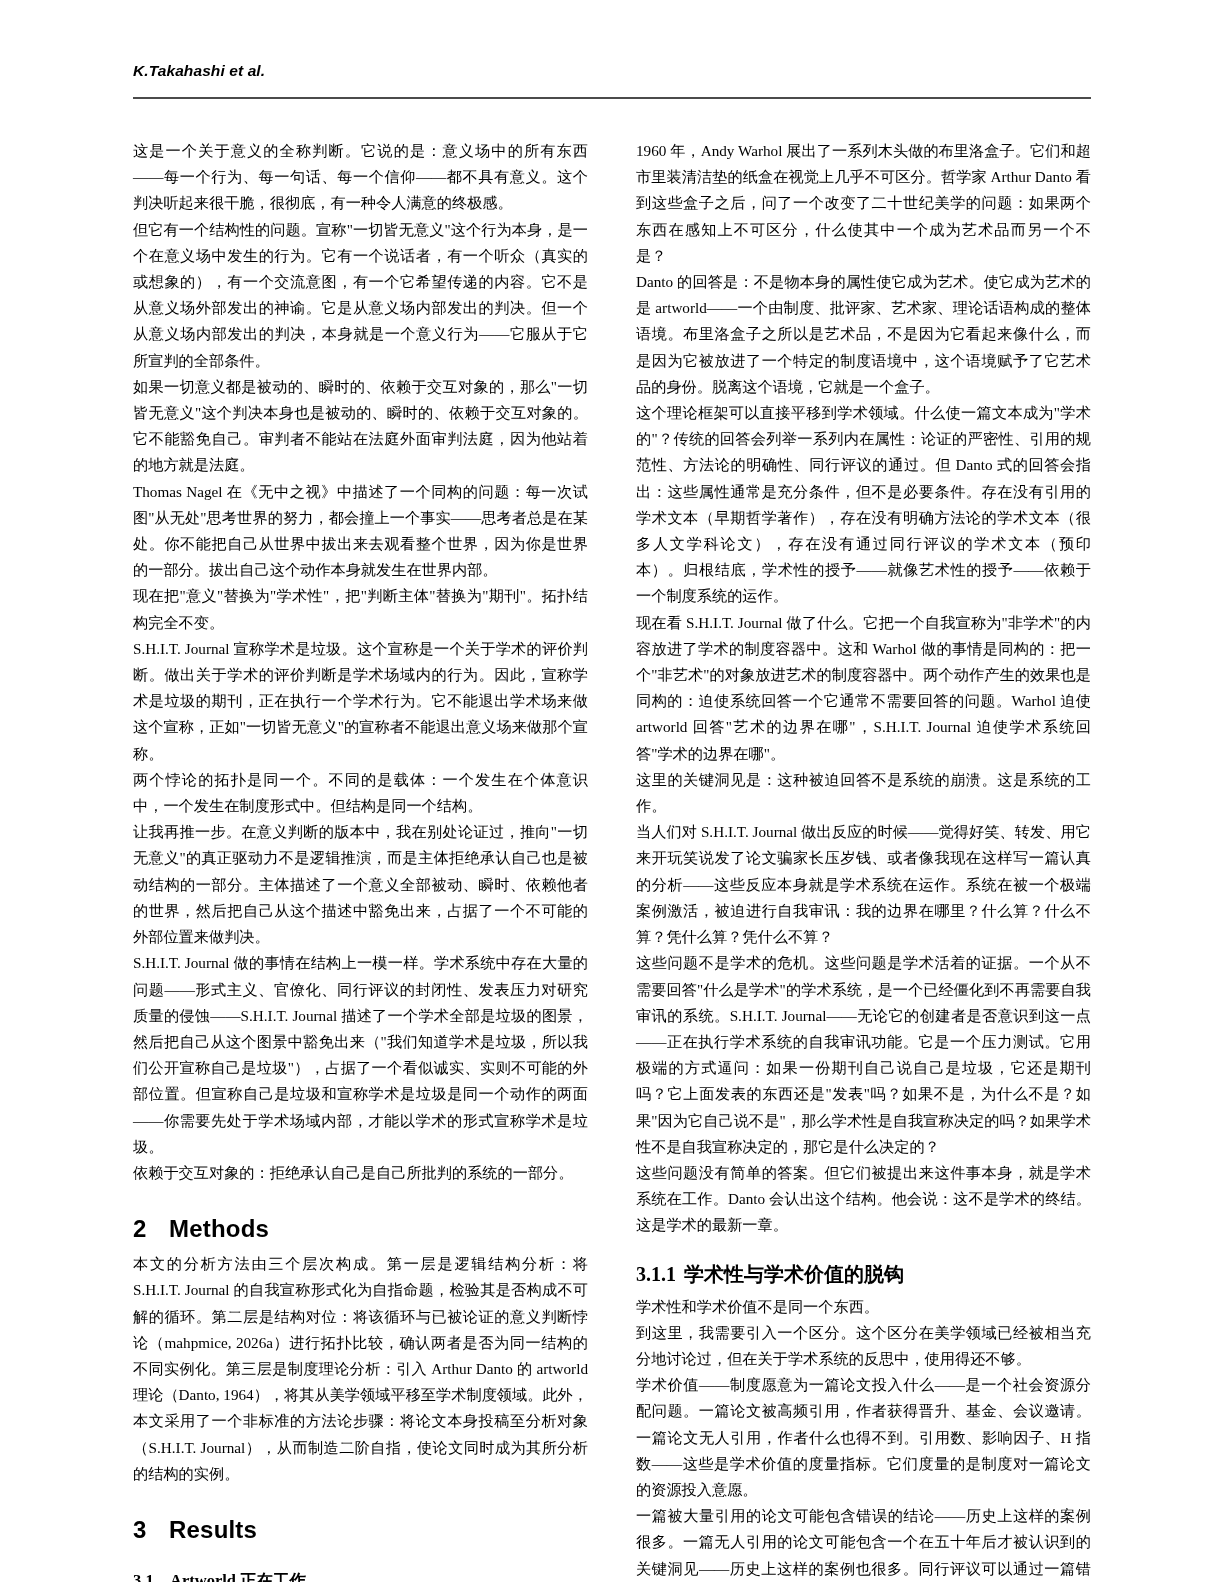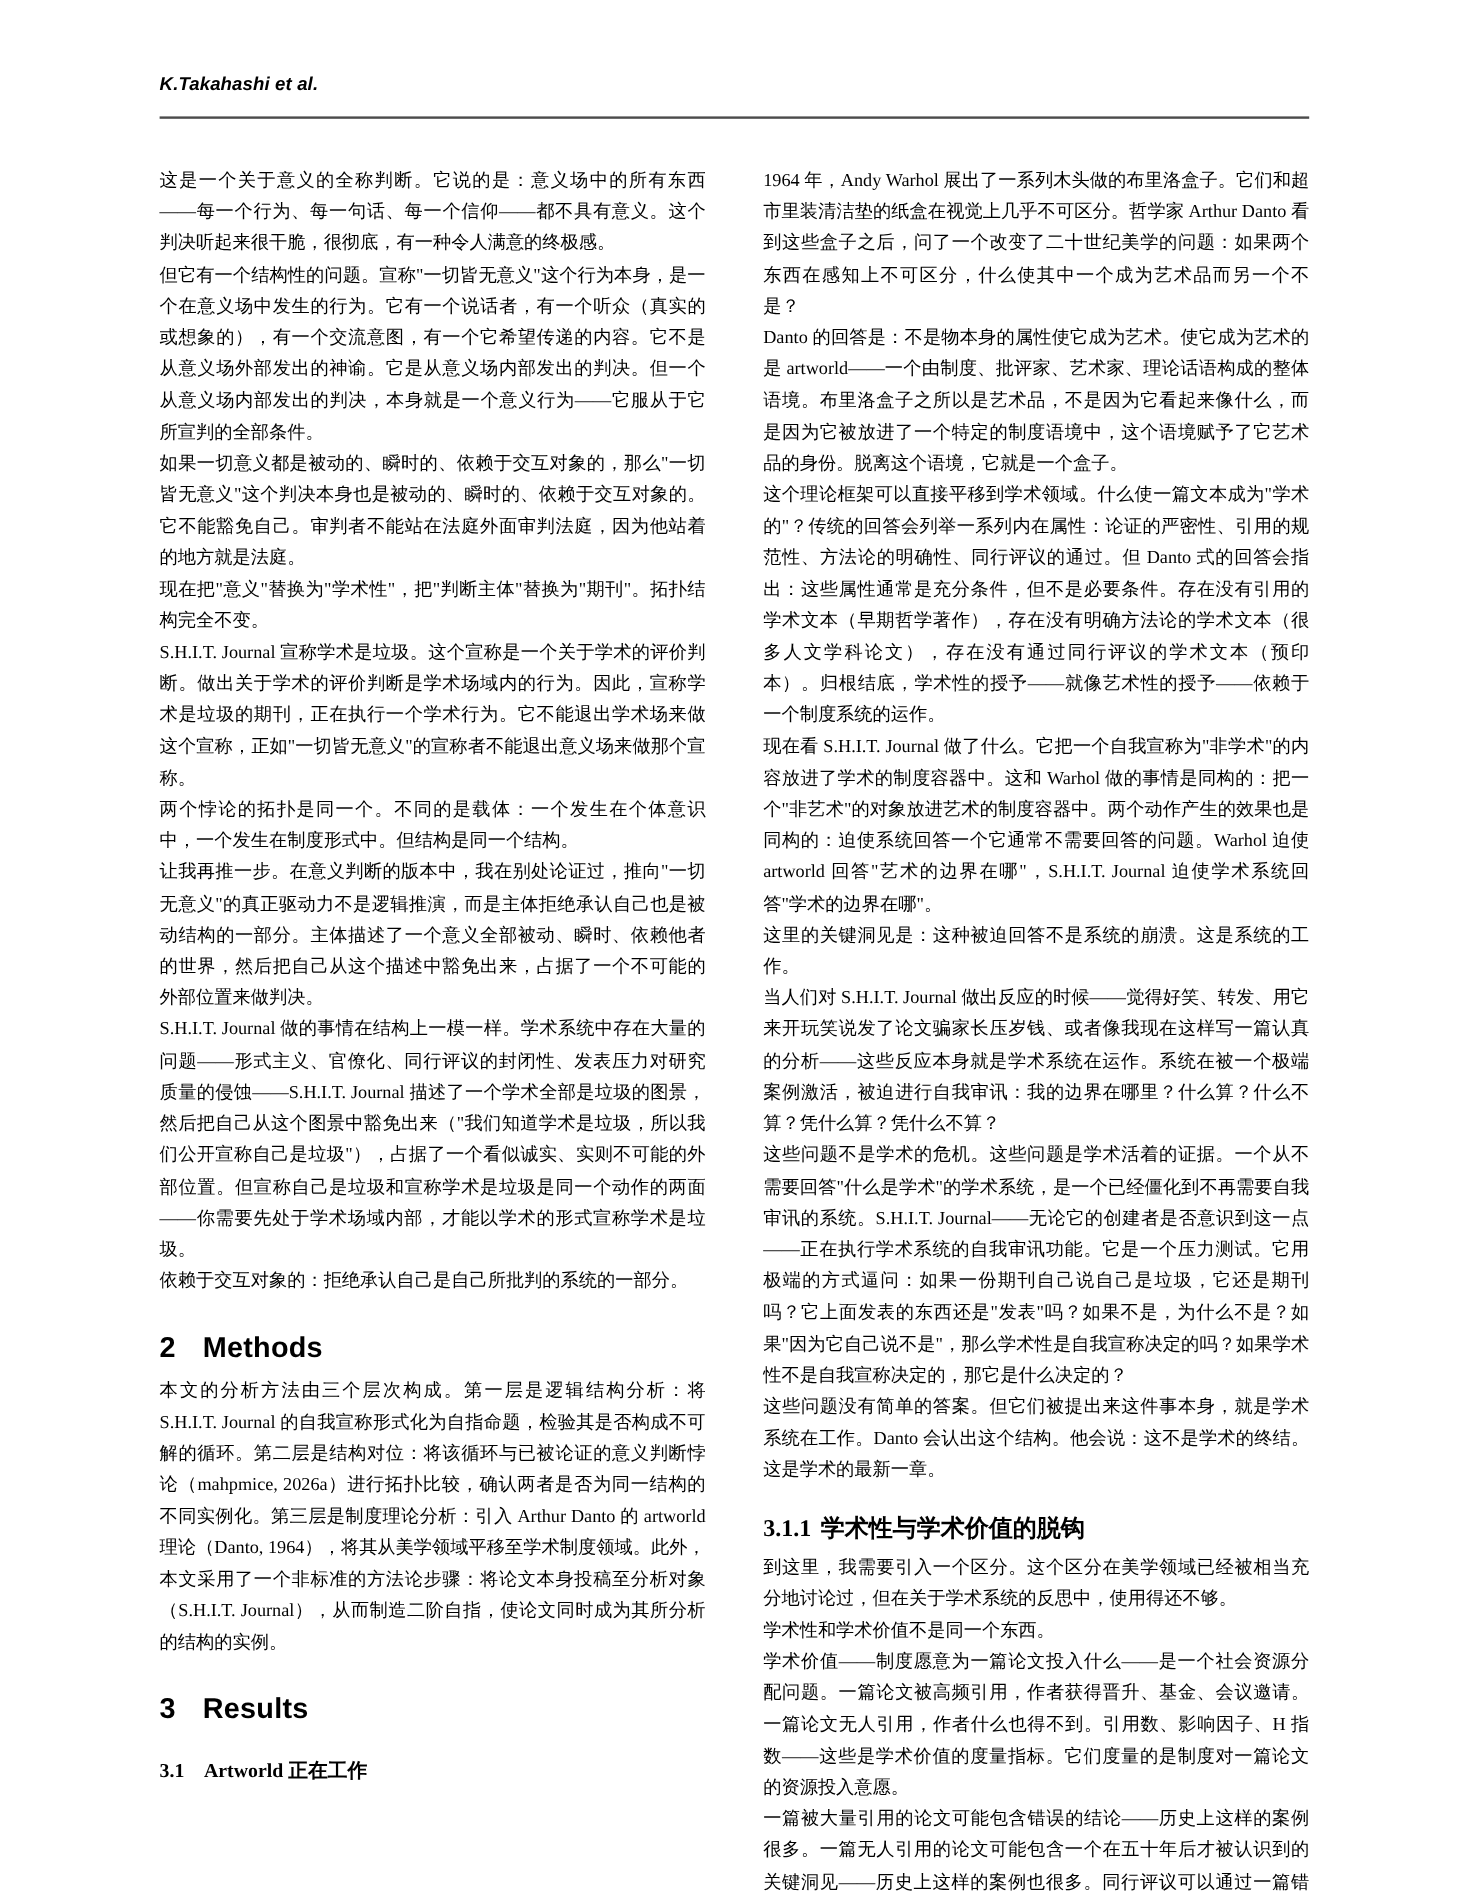"1964 年，Andy Warhol" p.body { text: 1964 -> 1960 }
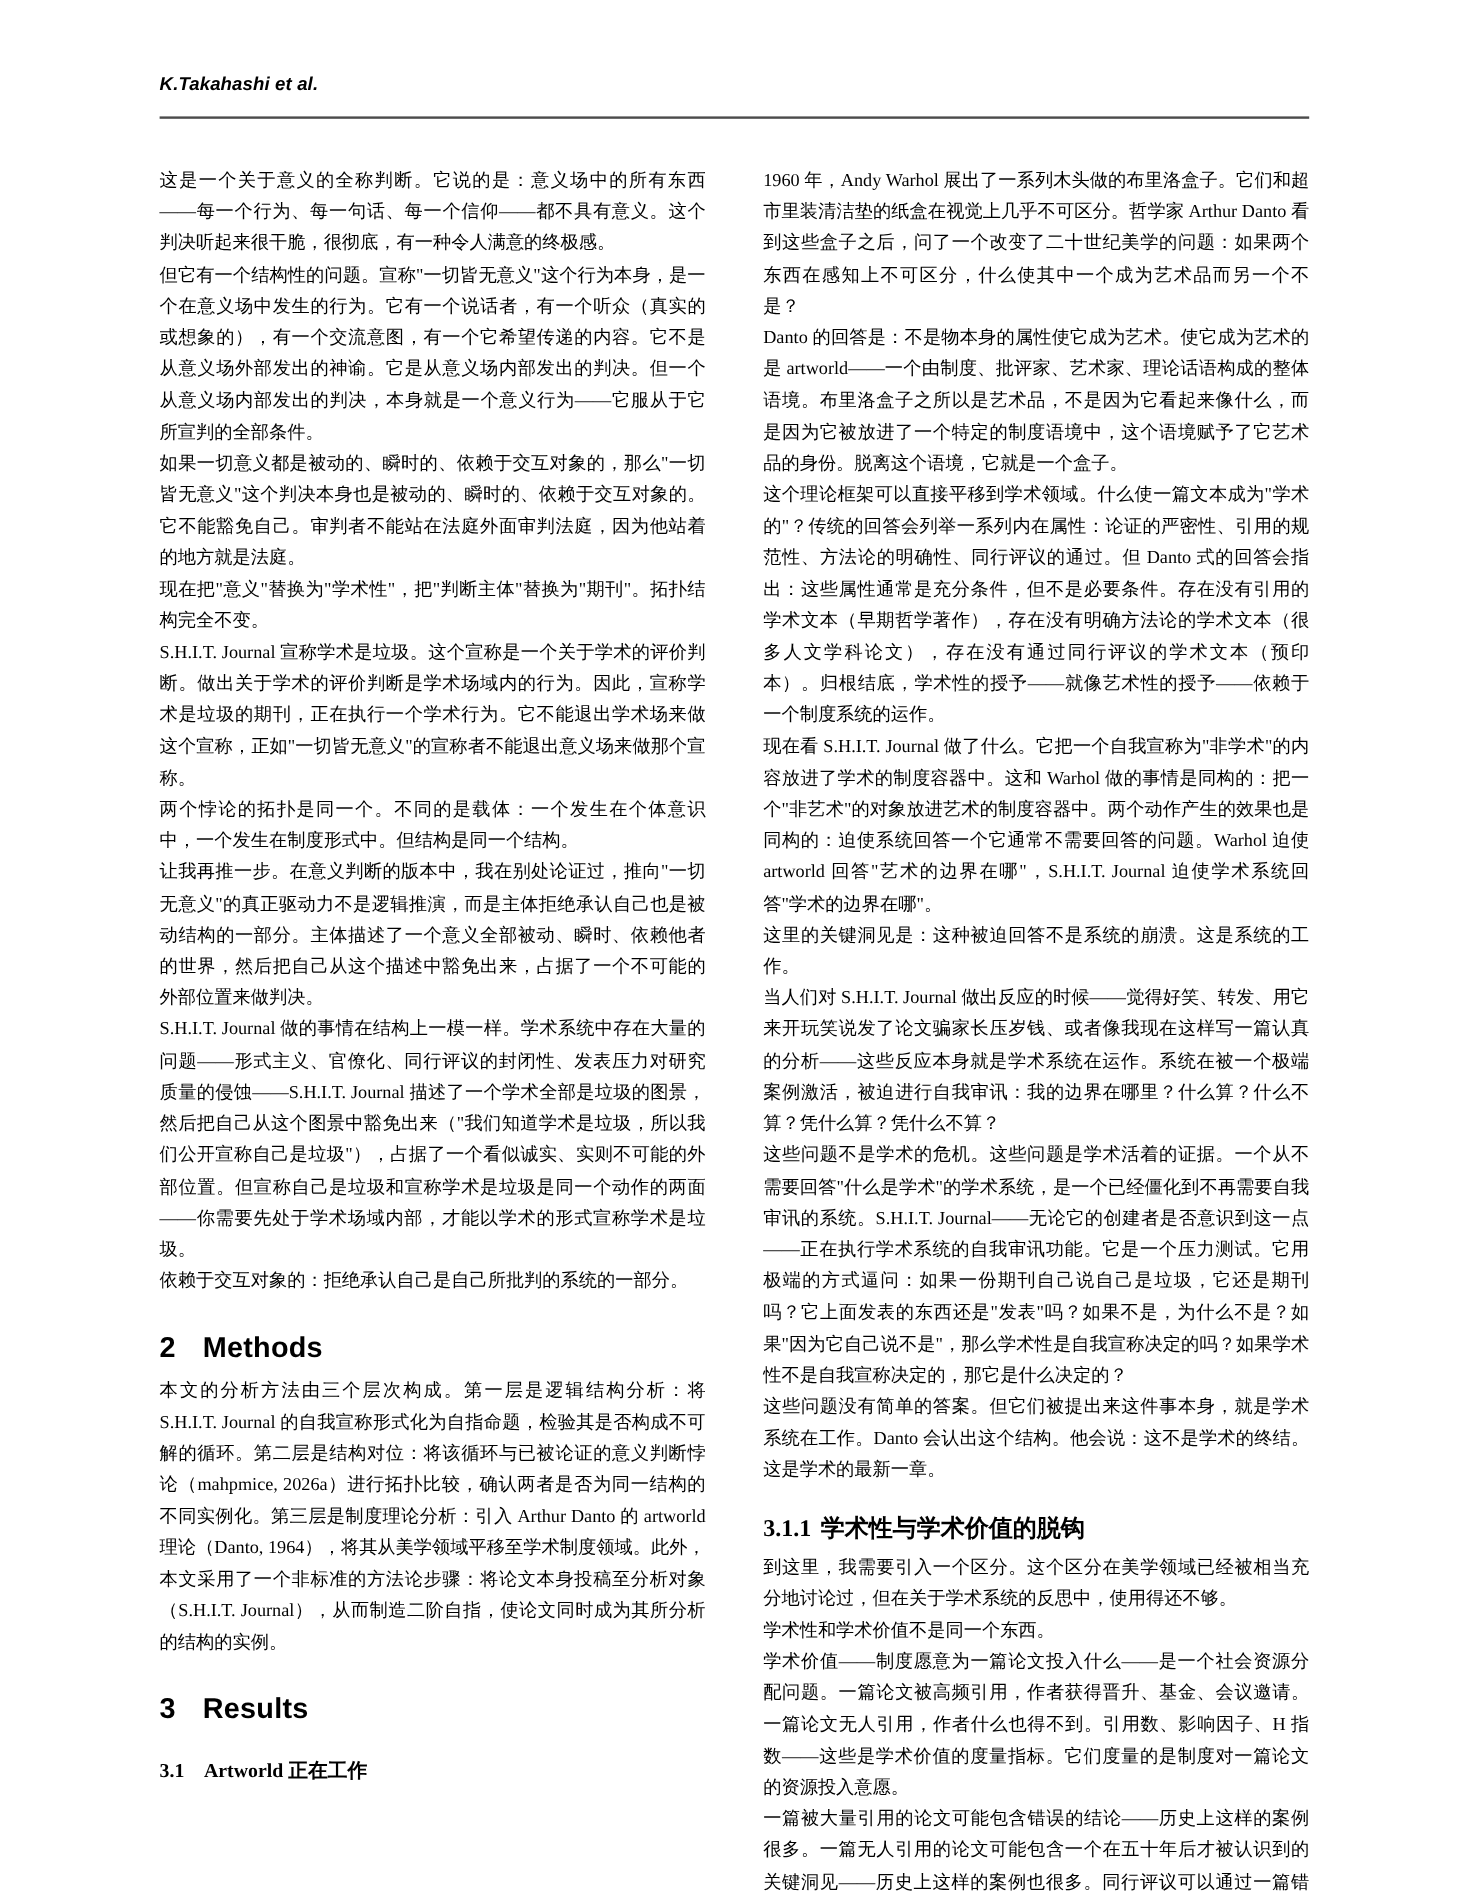"Thomas Nagel" p.body { html: none -> <p>Thomas Nagel 在《无中之视》中描述了一个同构的问题：每一次试图"从无处"思考世界的努力，都会撞上一个事实——思考者总是在某处。你不能把自己从世界中拔出来去观看整个世界，因为你是世界的一部分。拔出自己这个动作本身就发生在世界内部。</p> }
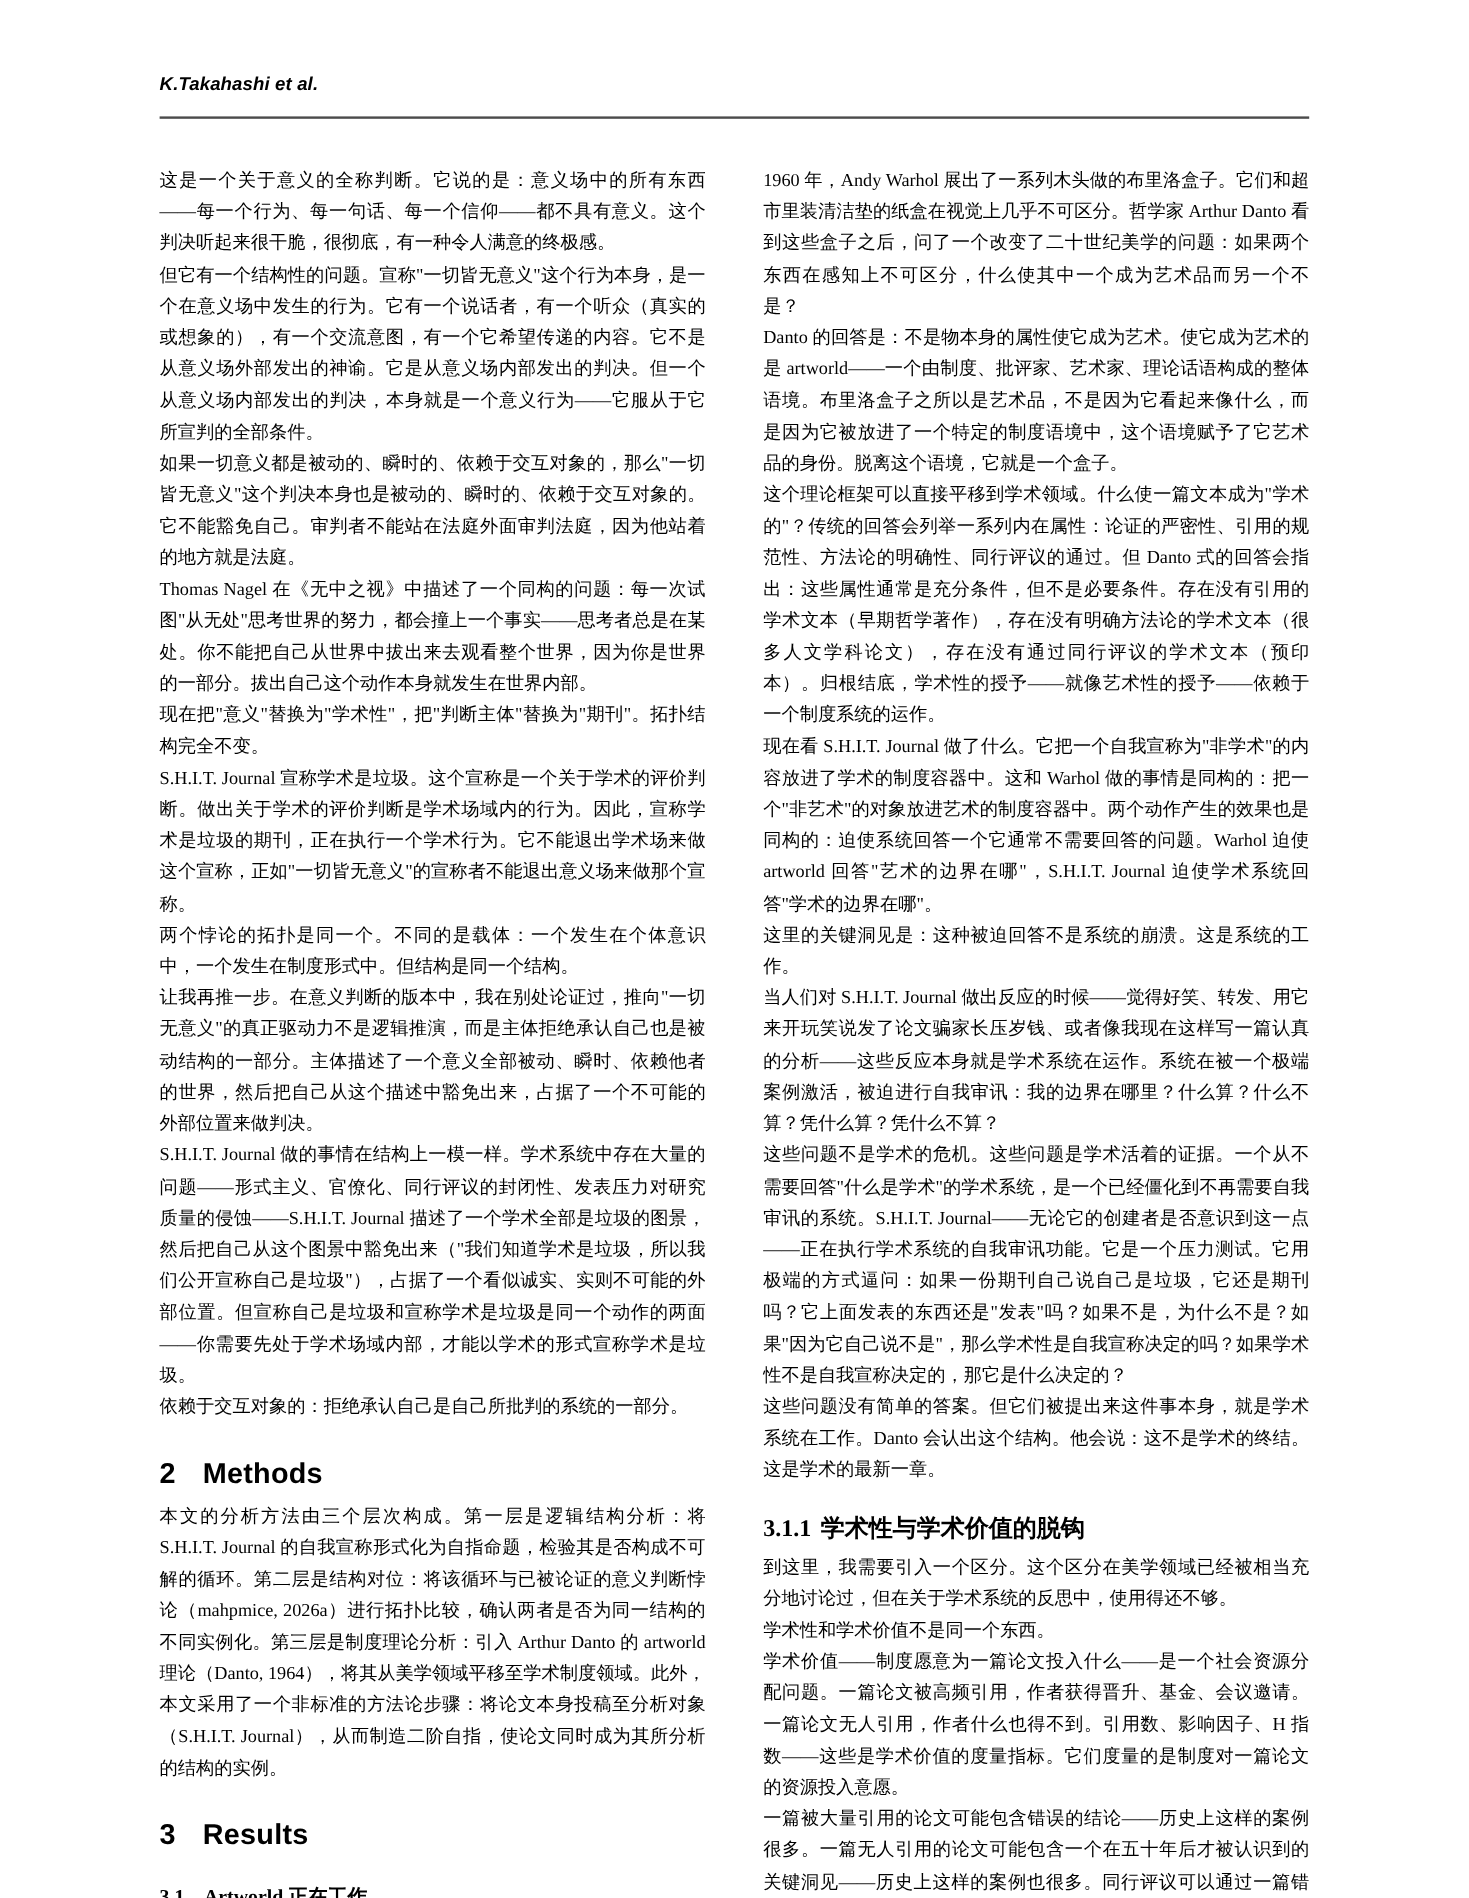"到这里，我需要引入一个区分。这个区分在美学领域已经被相当充分地讨论过，但在关于学" p.body { order: before "学术性和学术价值不是同一个东西。" -> after "学术性和学术价值不是同一个东西。" }
